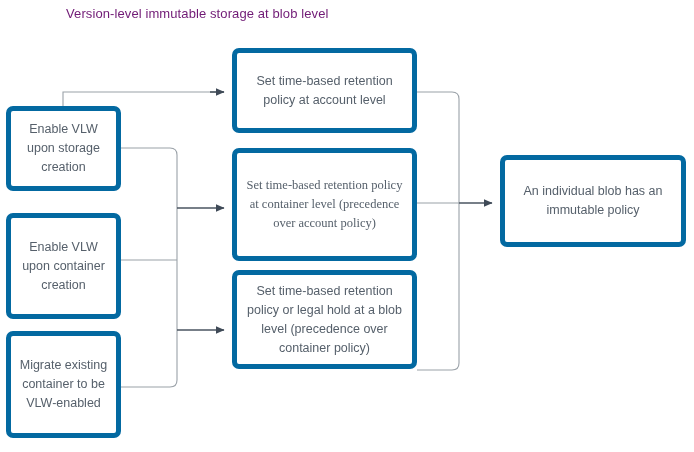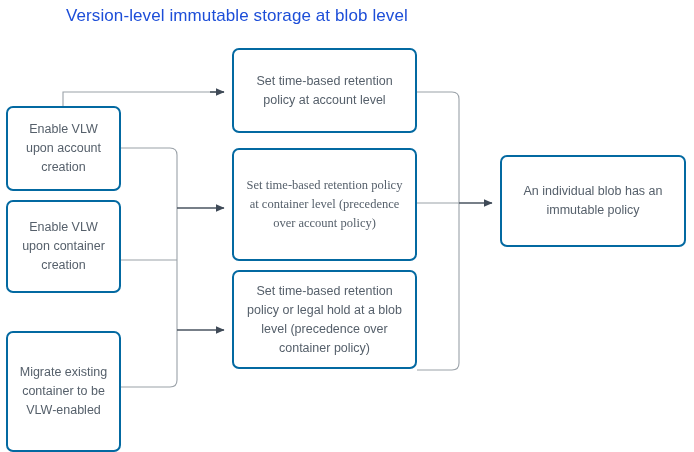"Version-level immutable storage at blob" .title { color: #1d4ed8 -> #701a75; font-size: 17px -> 13px }
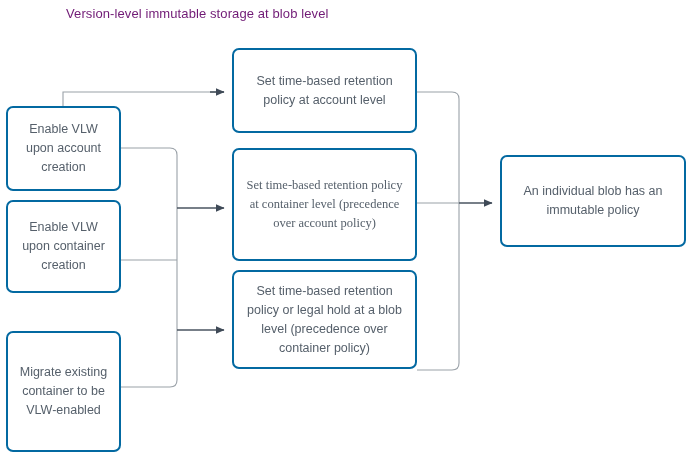"Set time-based retention policy at" .node { border: 2px solid #0369a1 -> 5px solid #0369a1 }
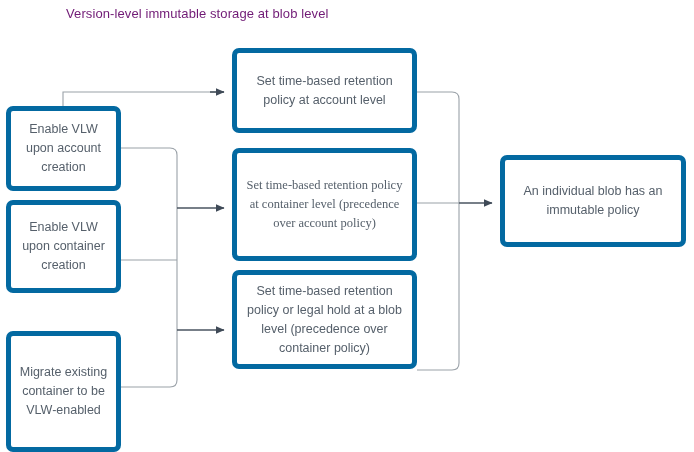"Enable VLW upon account creation" span { text: account -> storage }
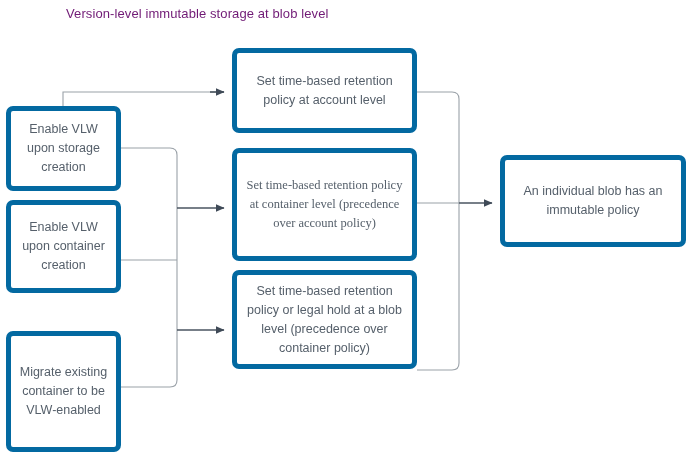"Enable VLW upon container creation" #n-left-2 { height: 93px -> 106px; top: 200px -> 213px }
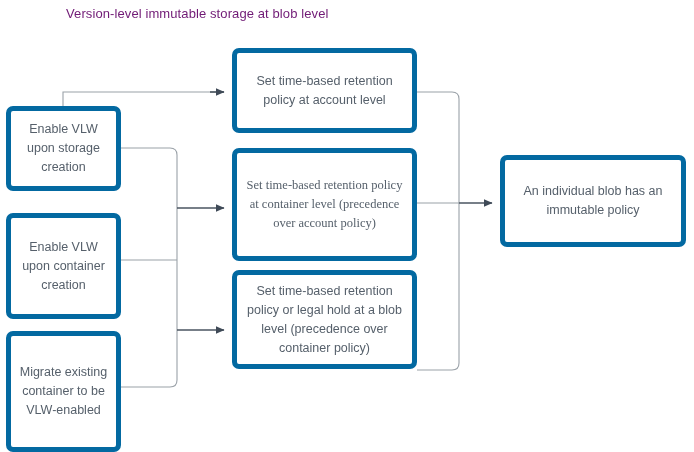"Migrate existing container to be" #n-left-3 { height: 121px -> 107px }
